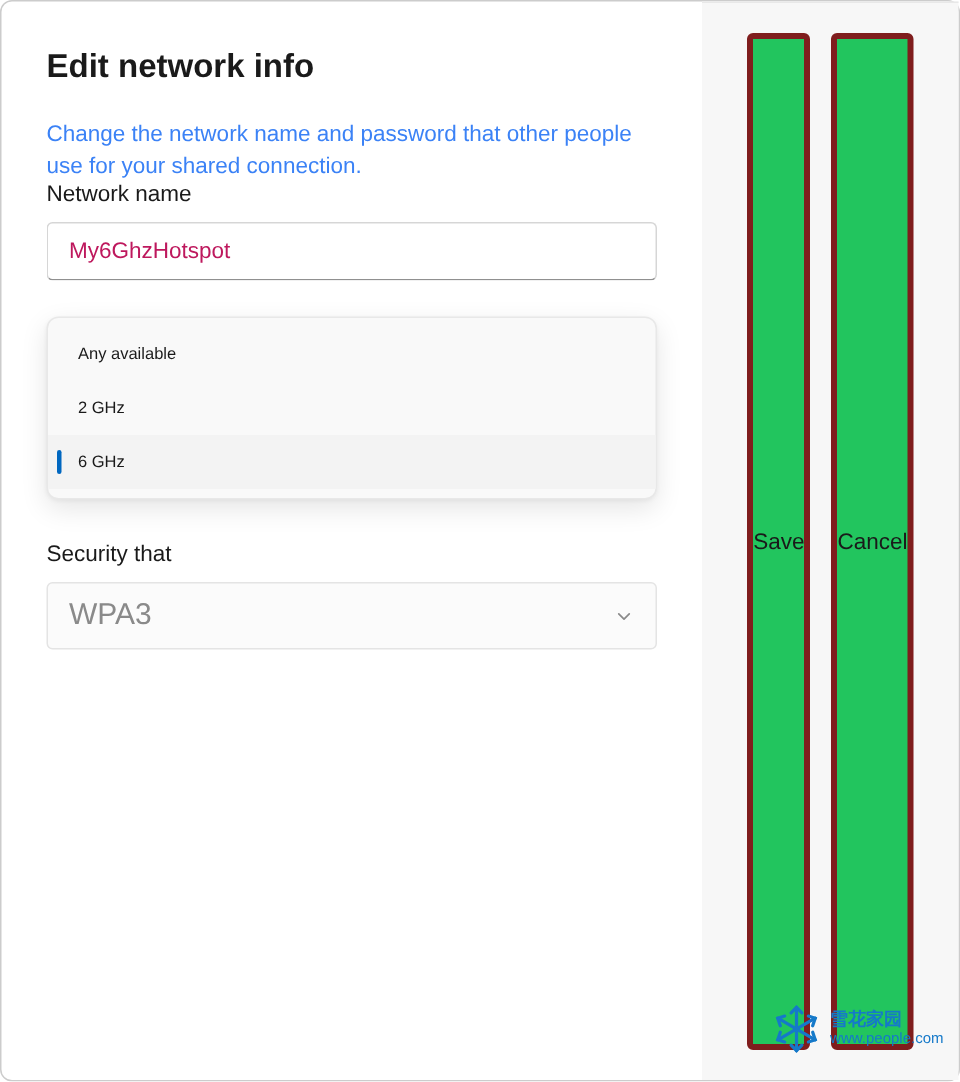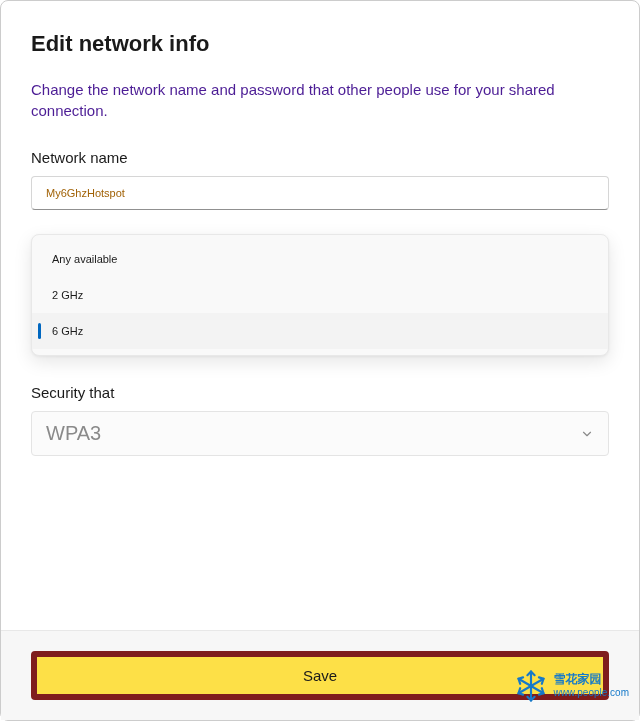"Edit network info" .dialog { flex-direction: column -> row }
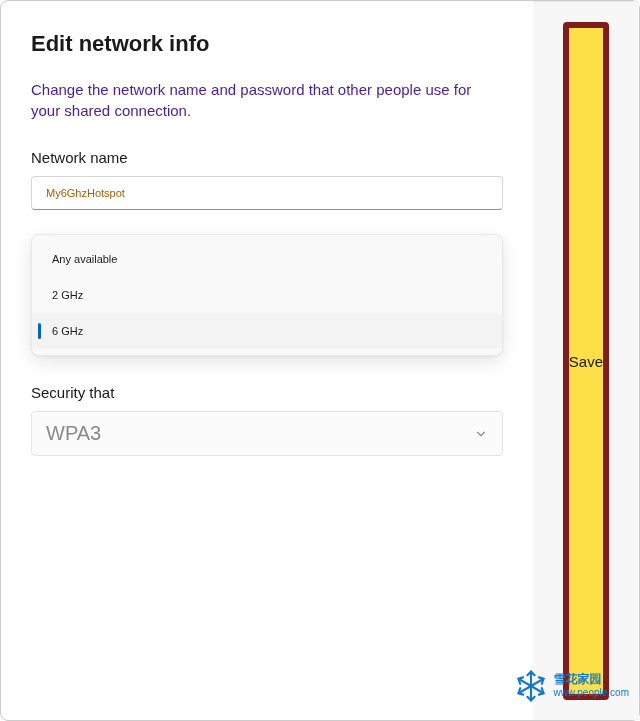"Change the network name and" .dialog-description { color: #4c1d95 -> #3b82f6; margin-bottom: 28px -> none }
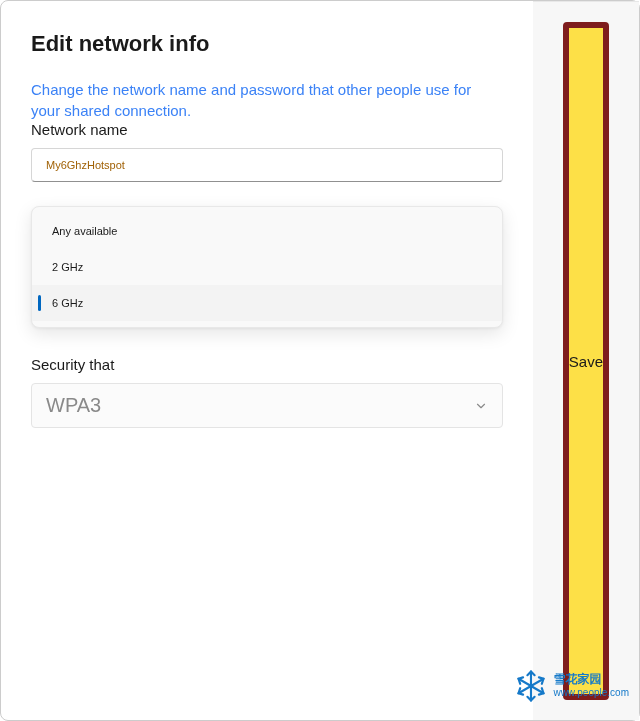"My6GhzHotspot" .text-input { color: #a16207 -> #be185d; font-size: 11px -> 15px }
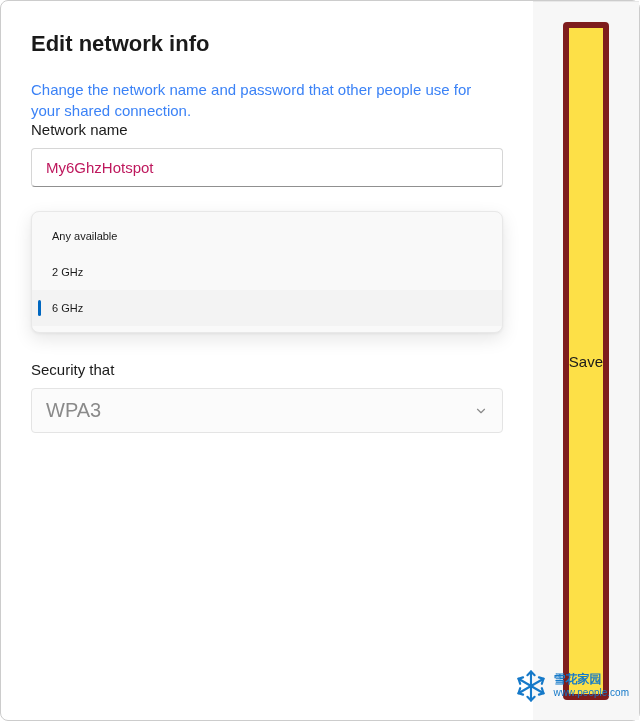"Save" .footer-button { background: #fde047 -> #22c55e; border: 6px solid #7f1d1d -> 4px solid #7f1d1d }
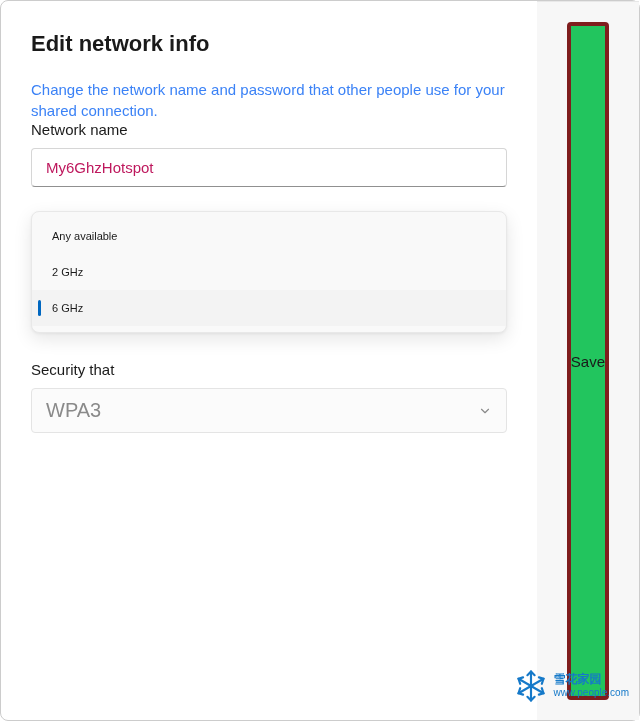"Cancel" button.footer-button { html: none -> <button>Cancel</button> }
